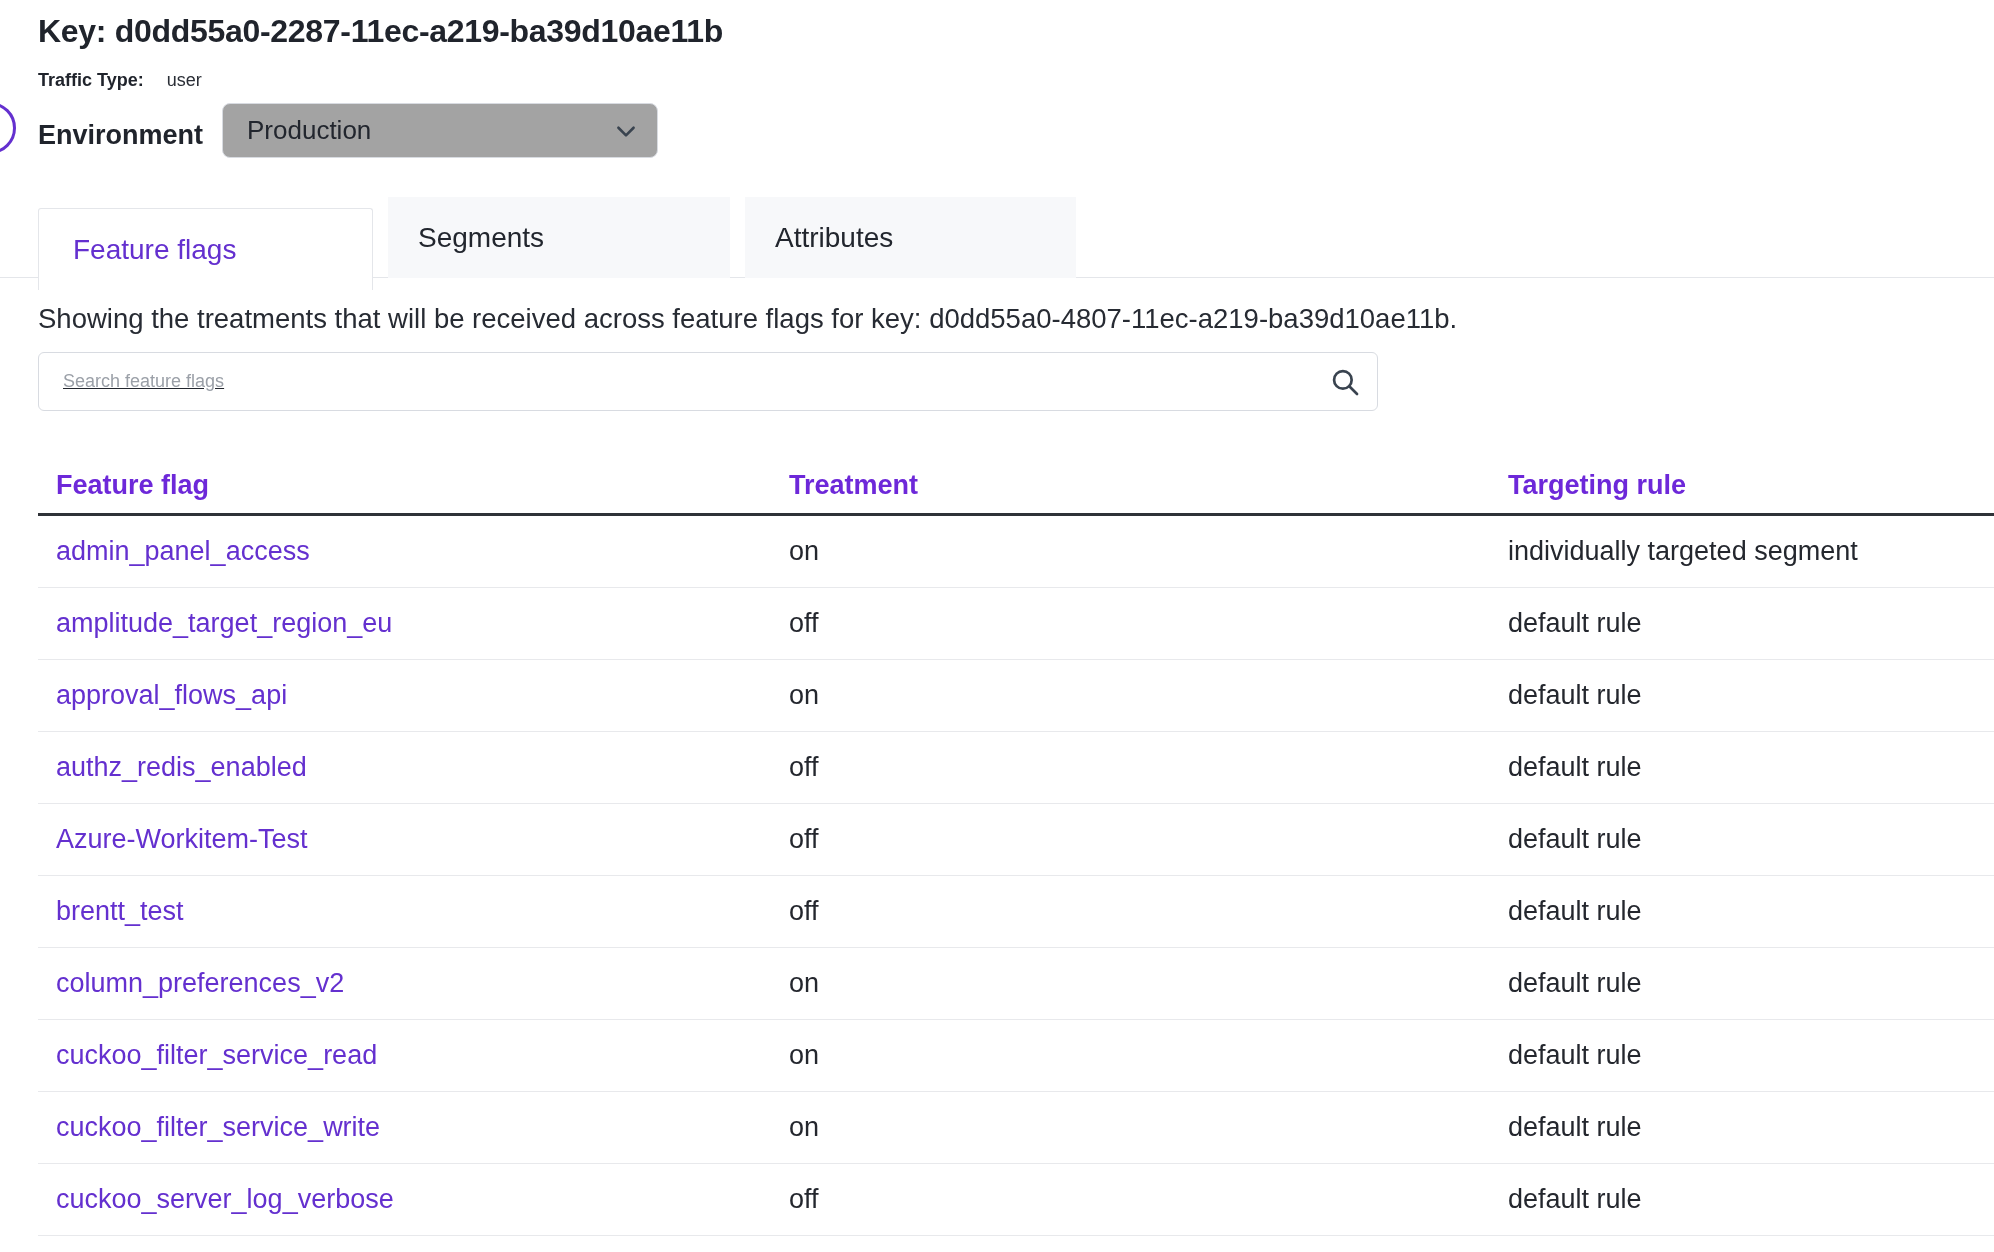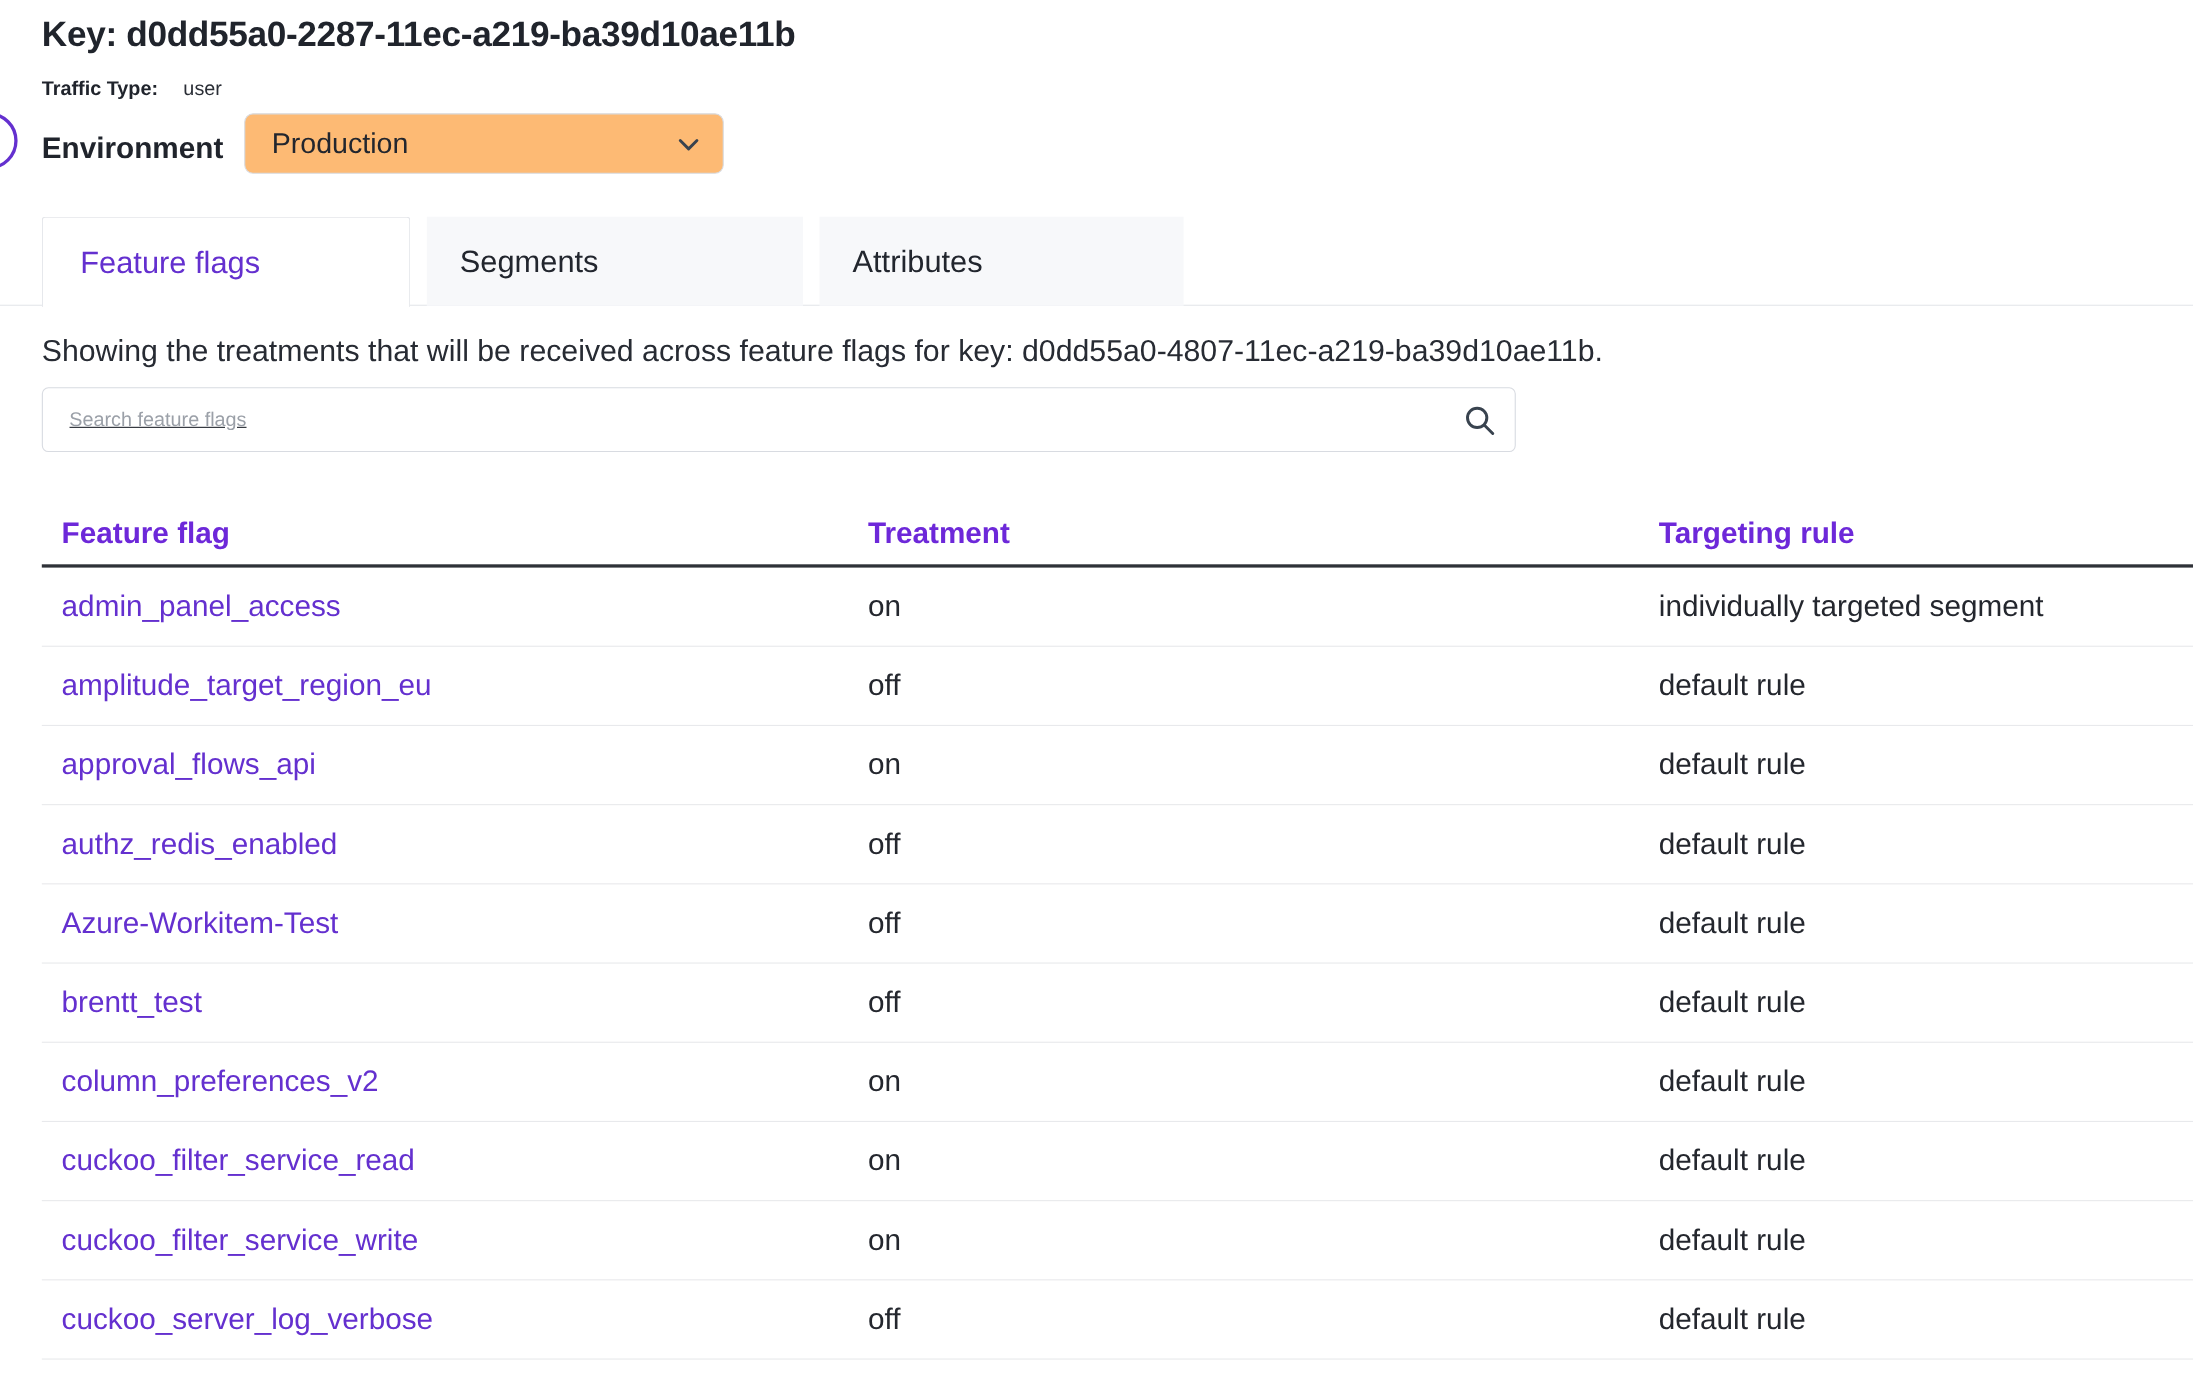"Production" .env-select { background: #fdba74 -> #a3a3a3 }
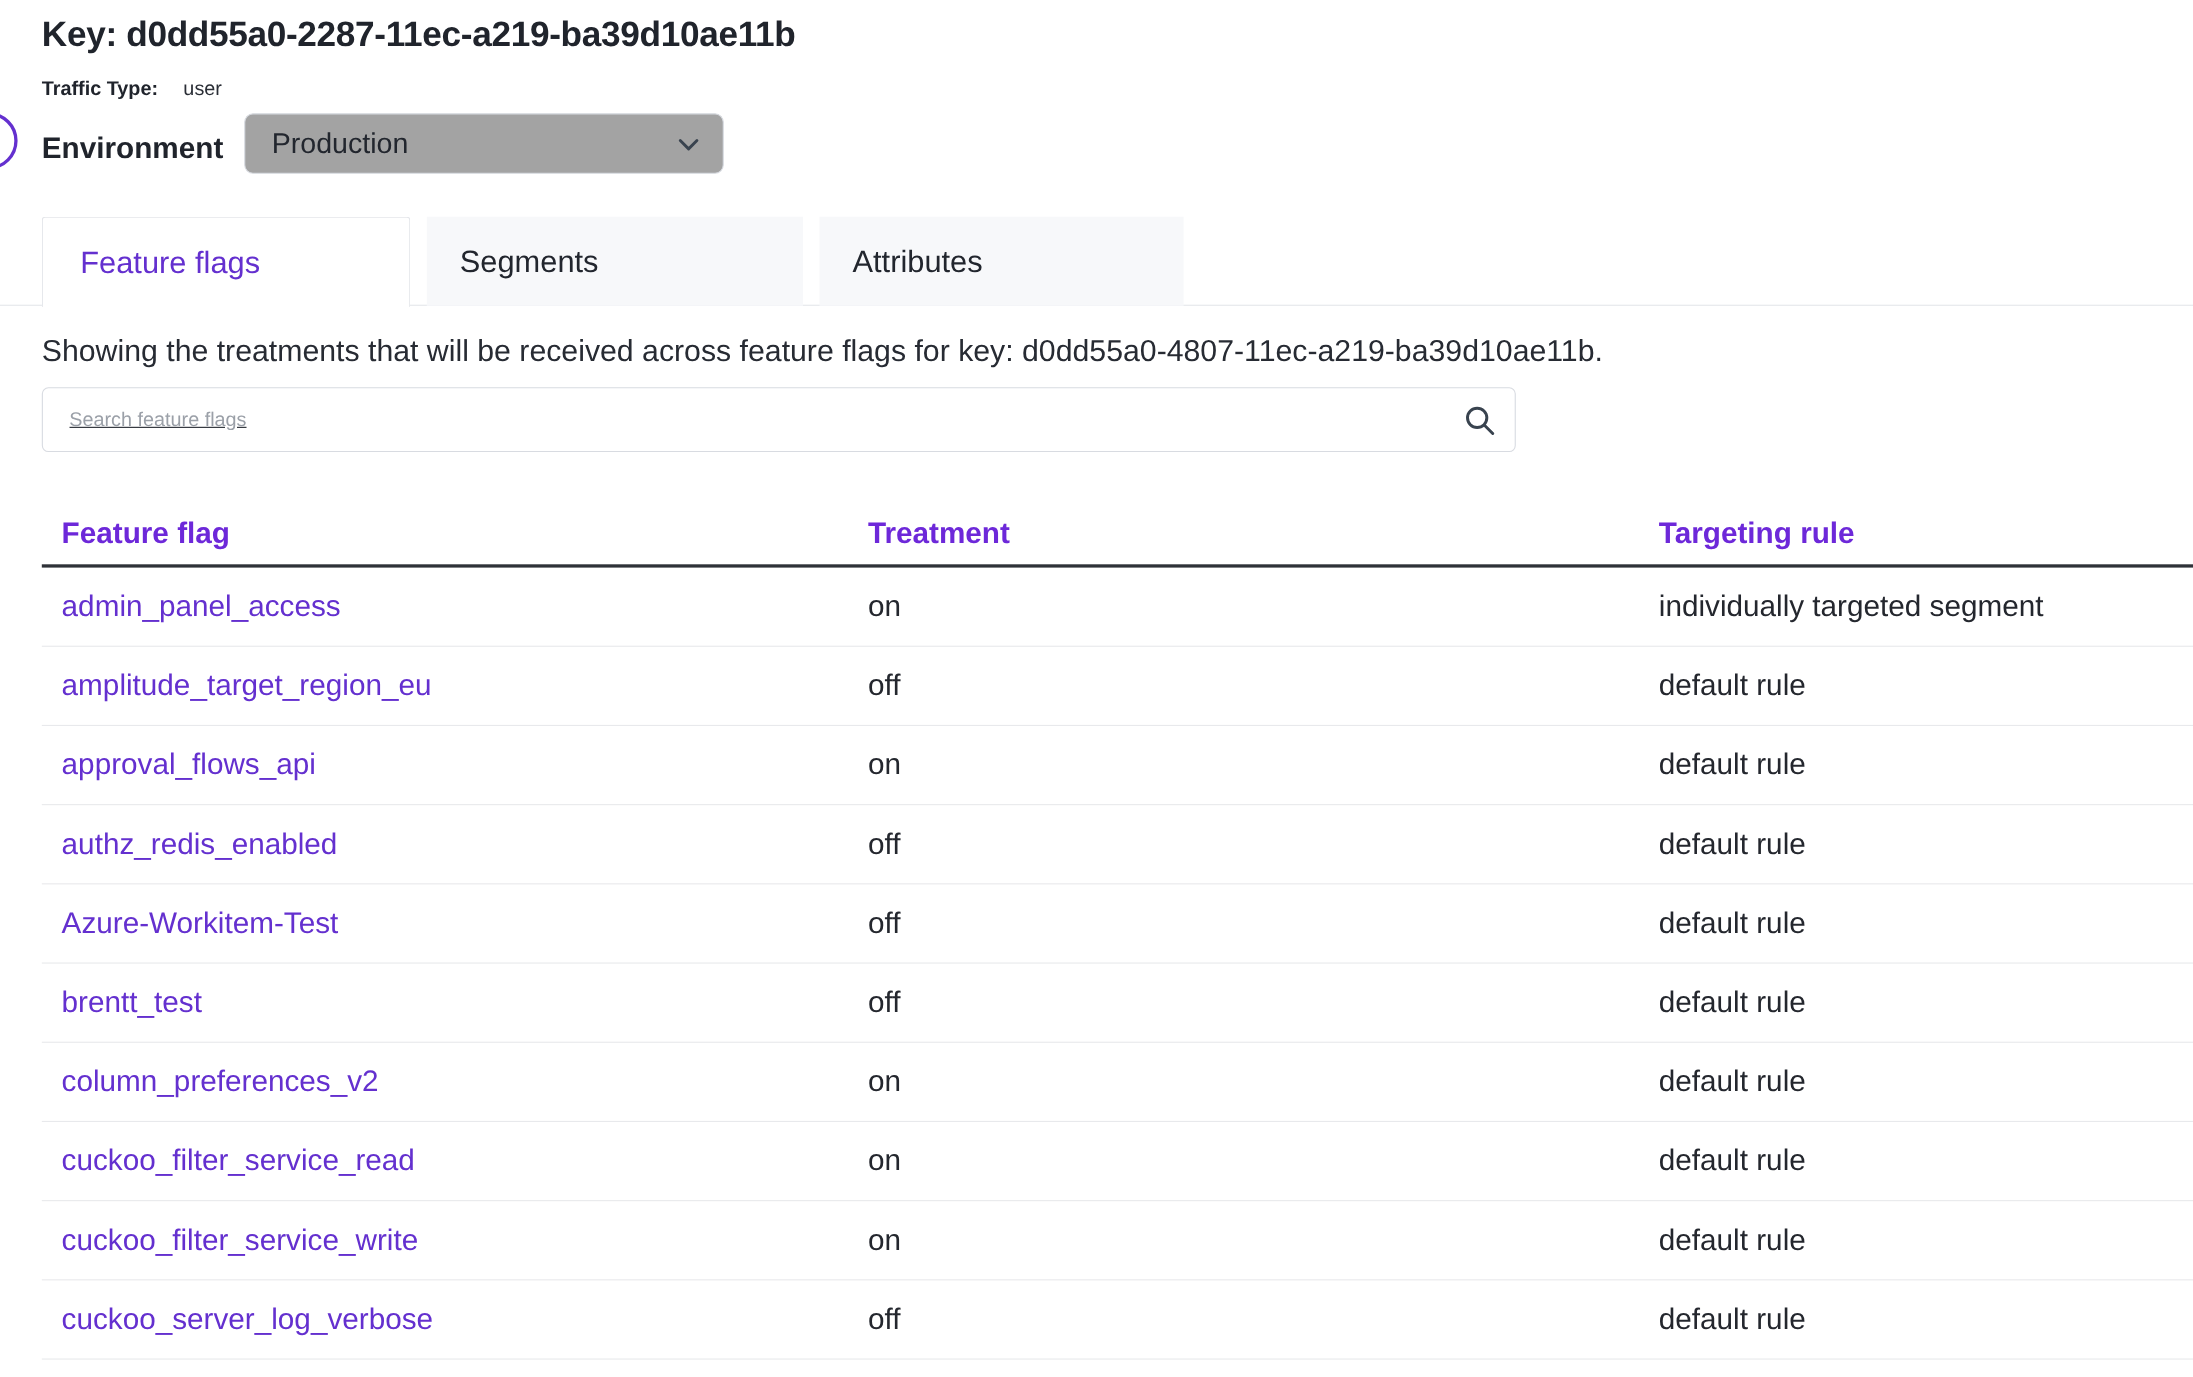"Feature flags" .tab.active { margin-top: none -> 11px }
